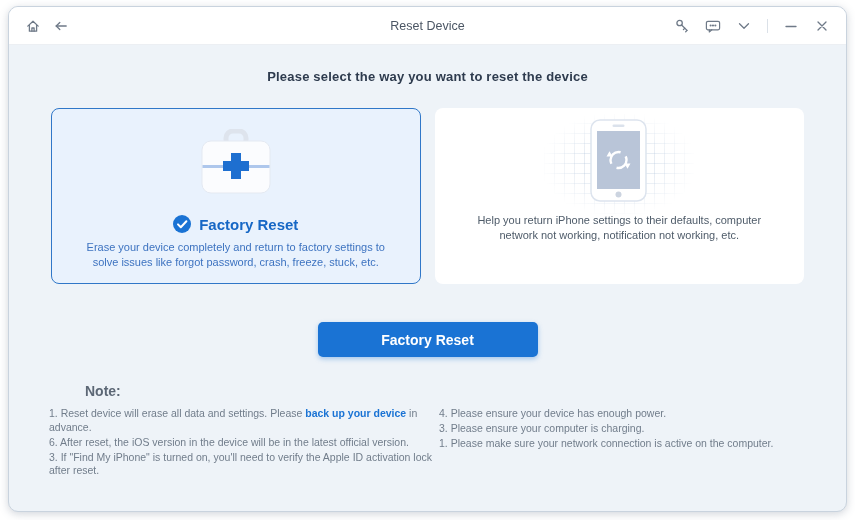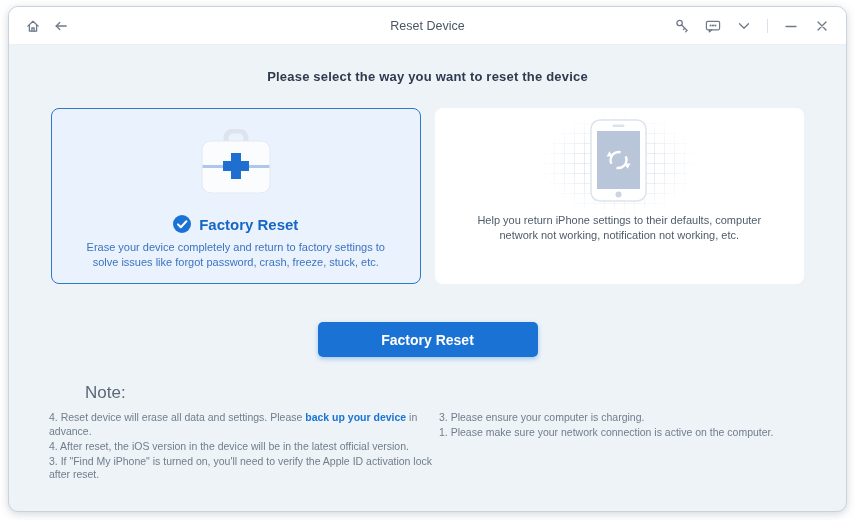"Note:" .note-label { font-size: 17px -> 14px; font-weight: normal -> bold }
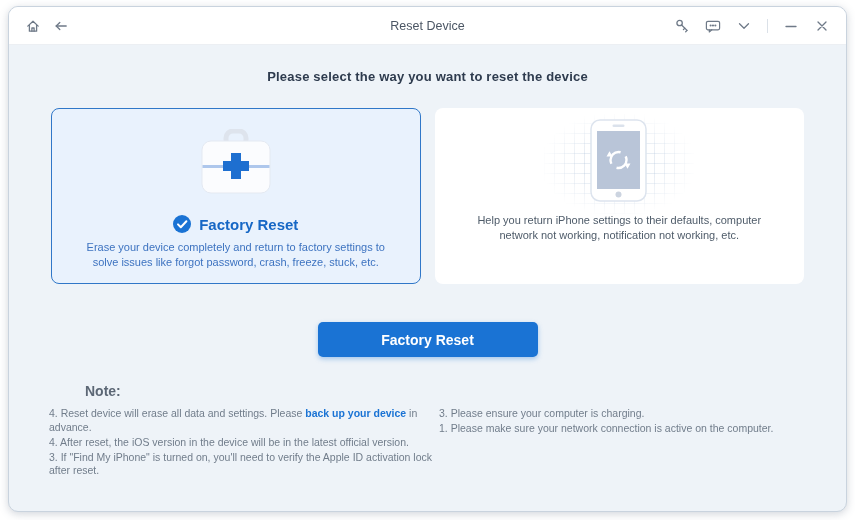"4. Reset device will erase" span { text: 4 -> 1 }
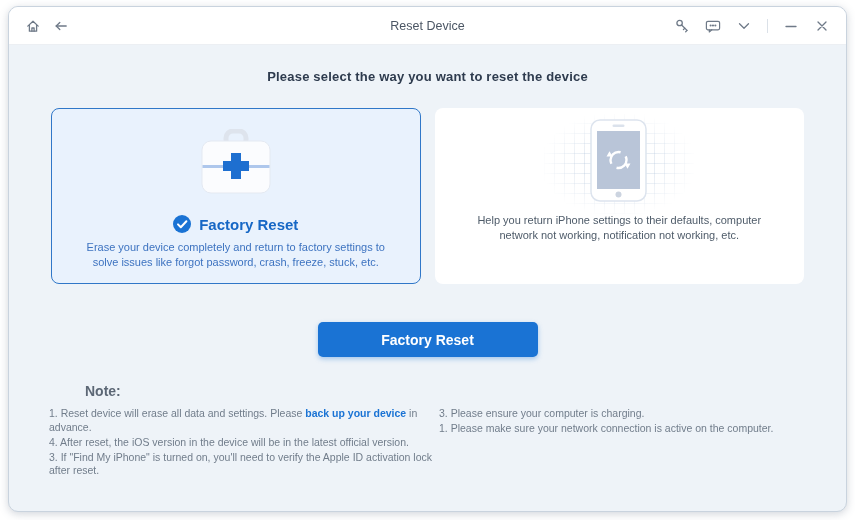"4. Please ensure your device" p { html: none -> <p>4. Please ensure your device has enough power.</p> }
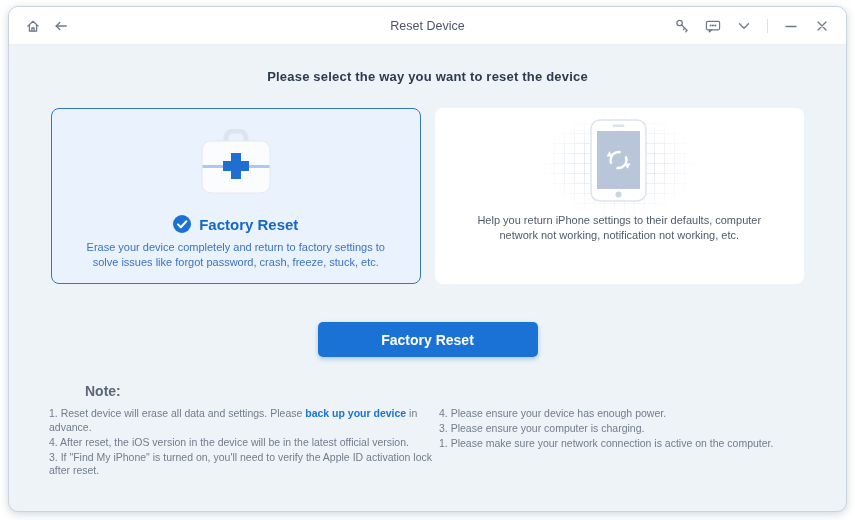"4. After reset, the iOS" p { text: 4 -> 6 }
